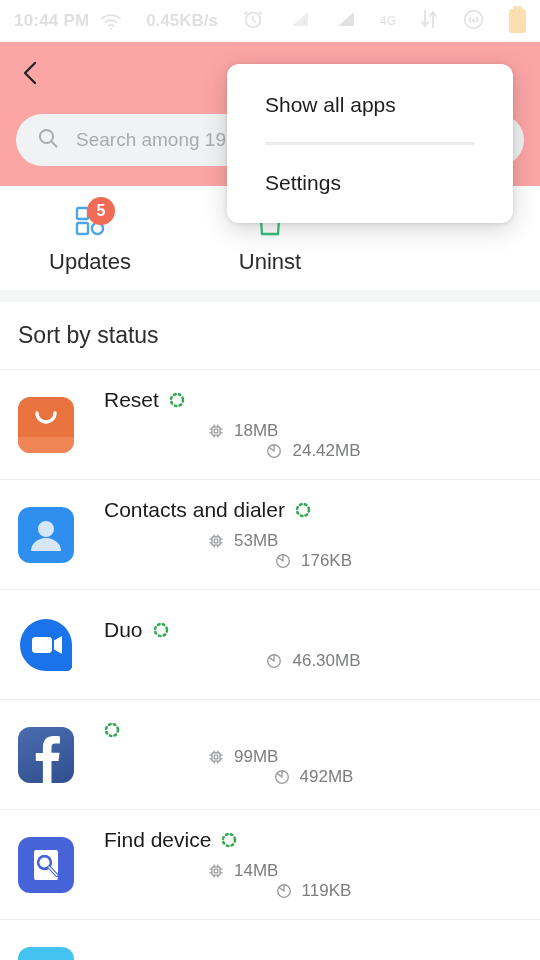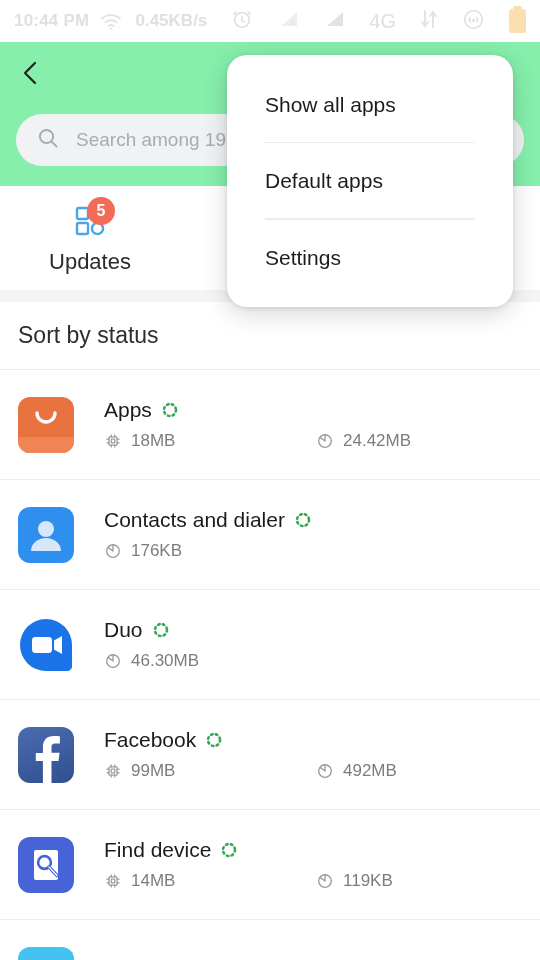"10:44 PM" #screen { background: #86efac -> #fca5a5 }
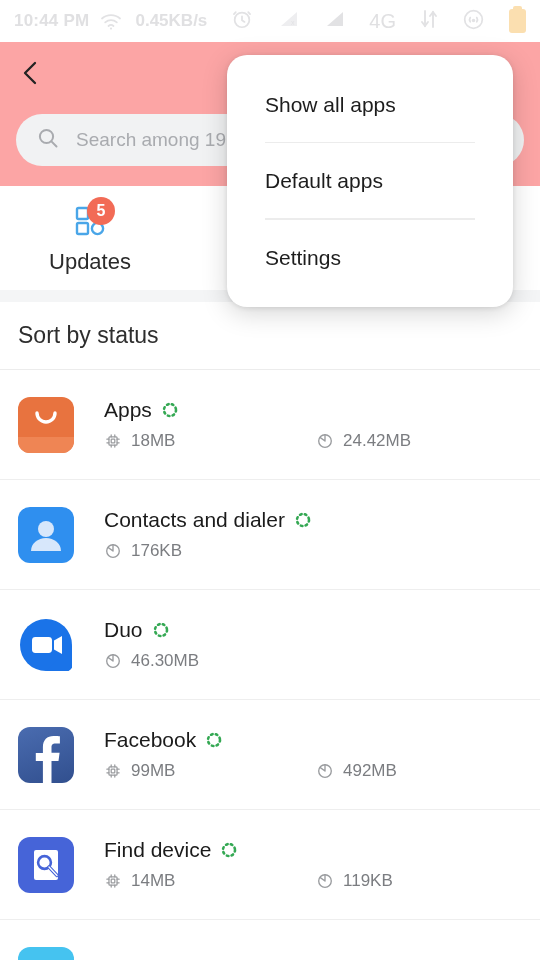"4G" #sb-4g { font-size: 20px -> 12px }
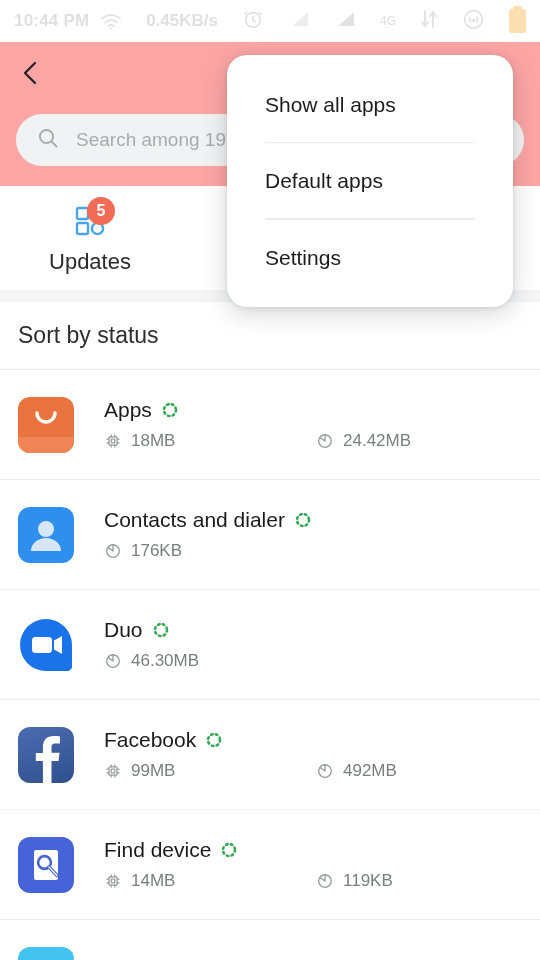"Show all apps" #menu { border-radius: 20px -> 12px; padding: 12px 0 -> 3px 0; top: 55px -> 64px }
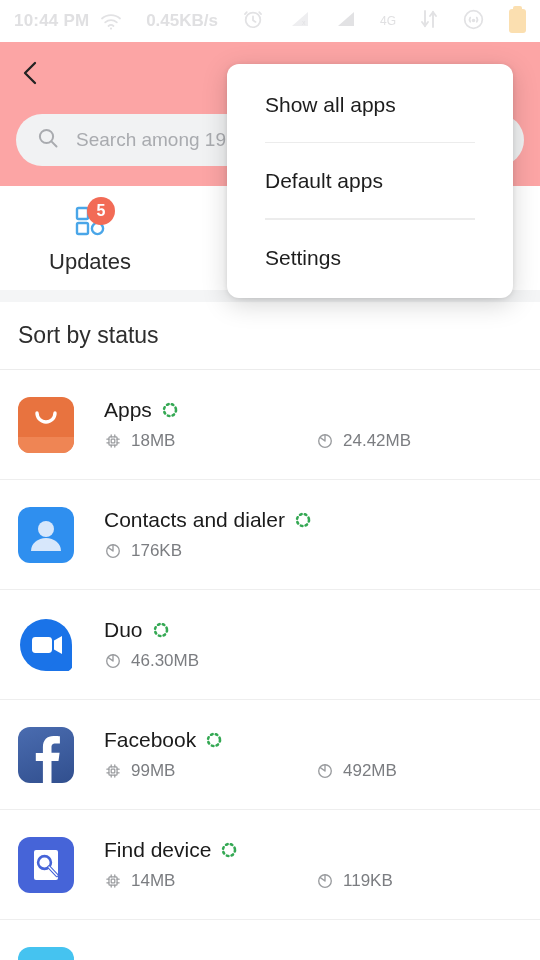"Default apps" div.menu-item { html: <div>Default apps</div> -> none }
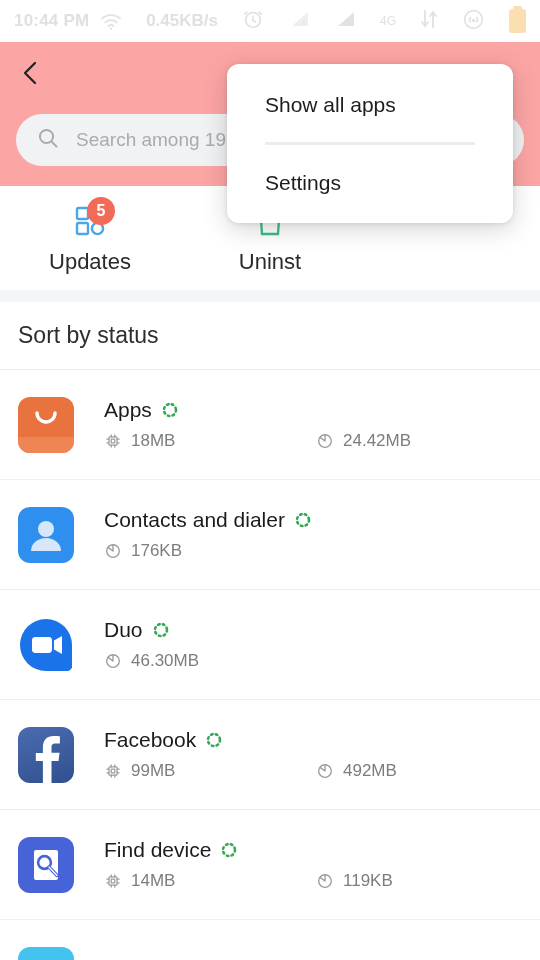"Apps" span.app-name { text: Apps -> Reset }
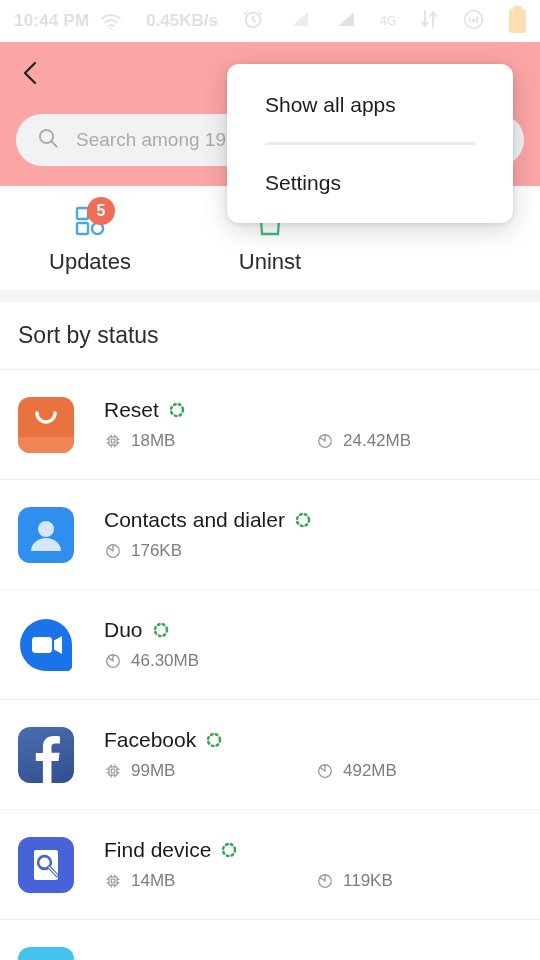"18MB" .row-stats { flex-direction: none -> column }
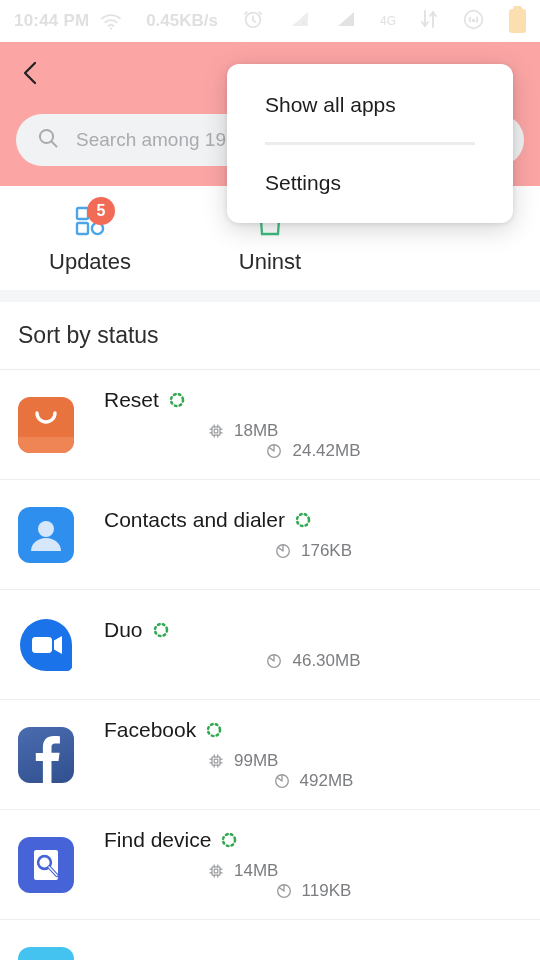"53MB" span.stat { html: none -> <span> <svg> <rect></rect> <rect></rect> <path></path> </svg> <span>53MB</span> </span> }
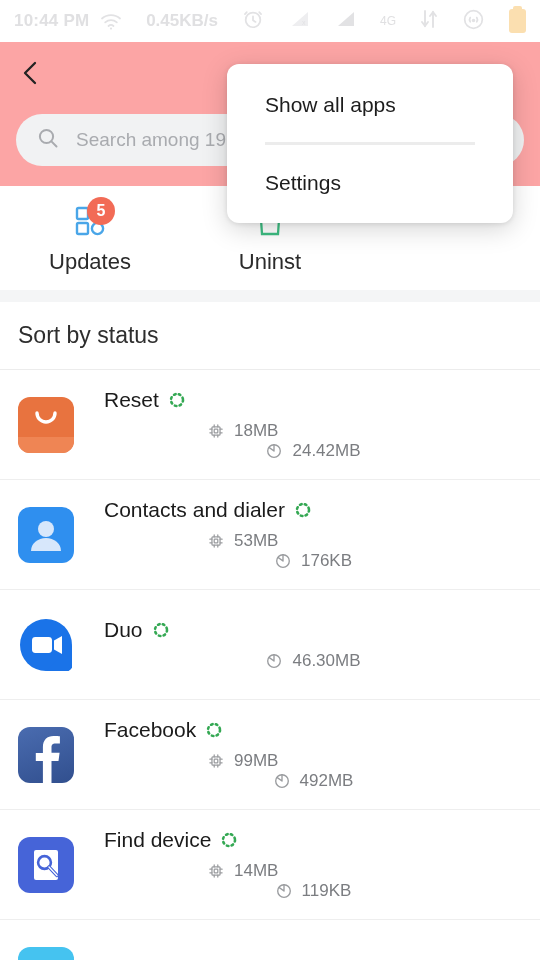"Facebook" span.app-name { html: <span>Facebook</span> -> none }
